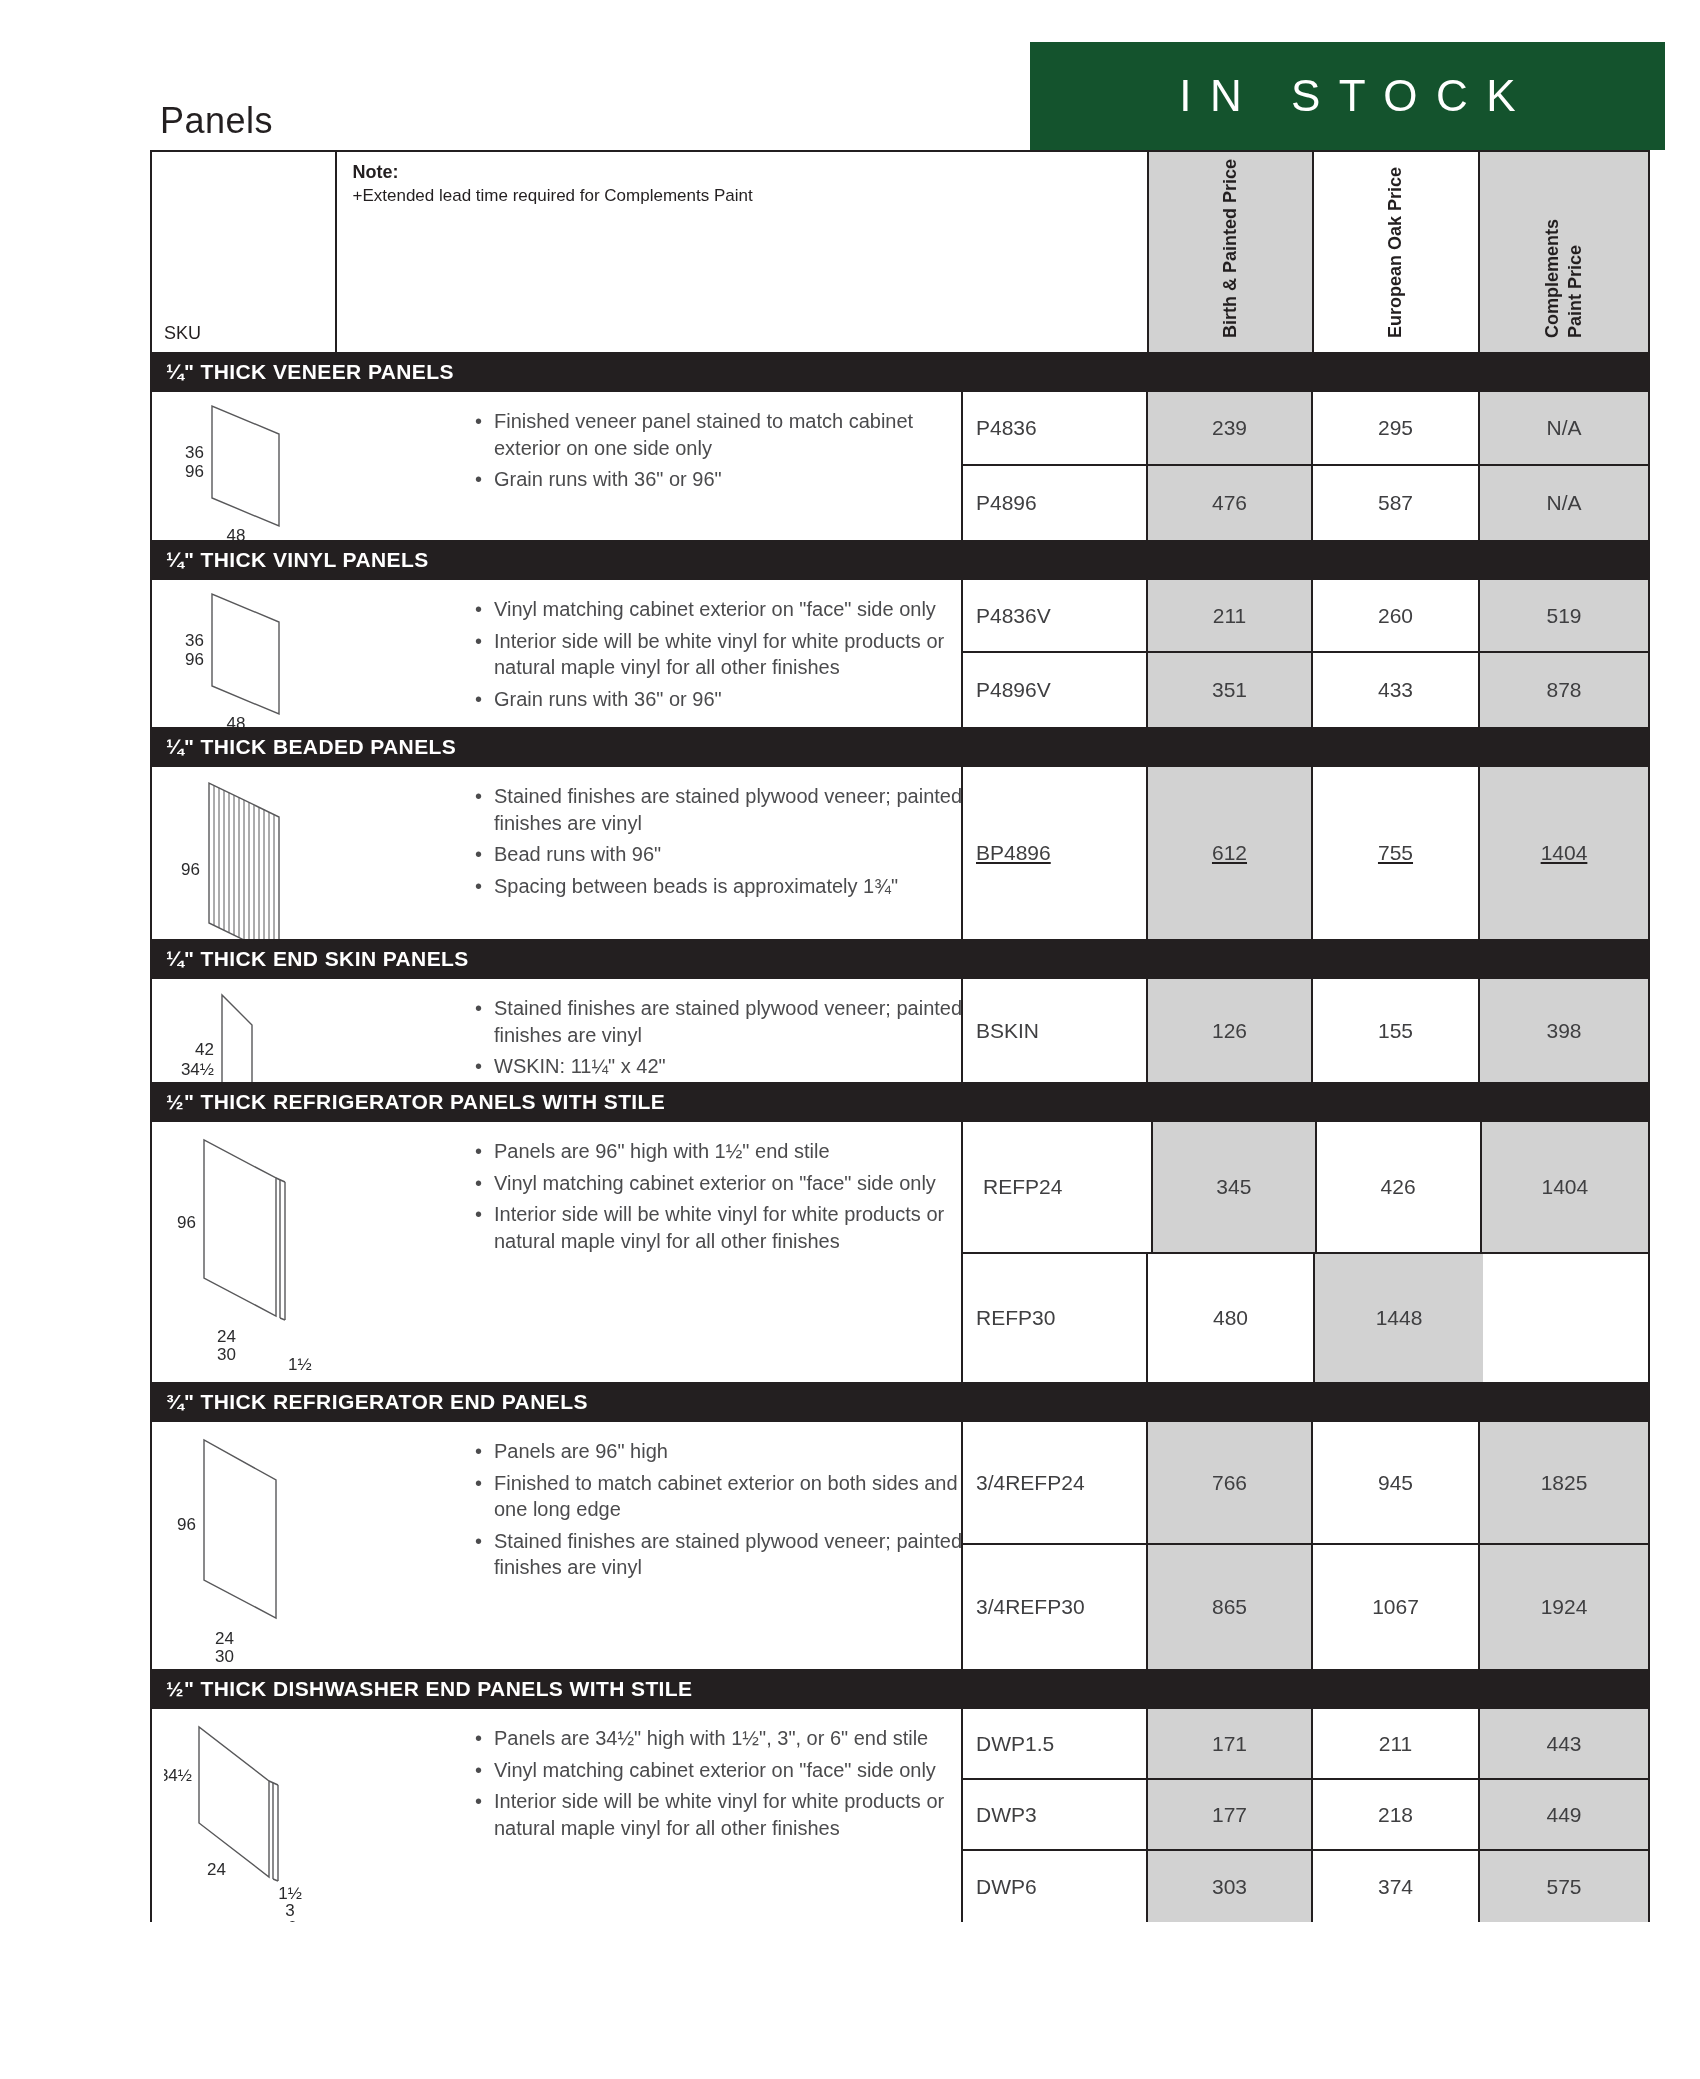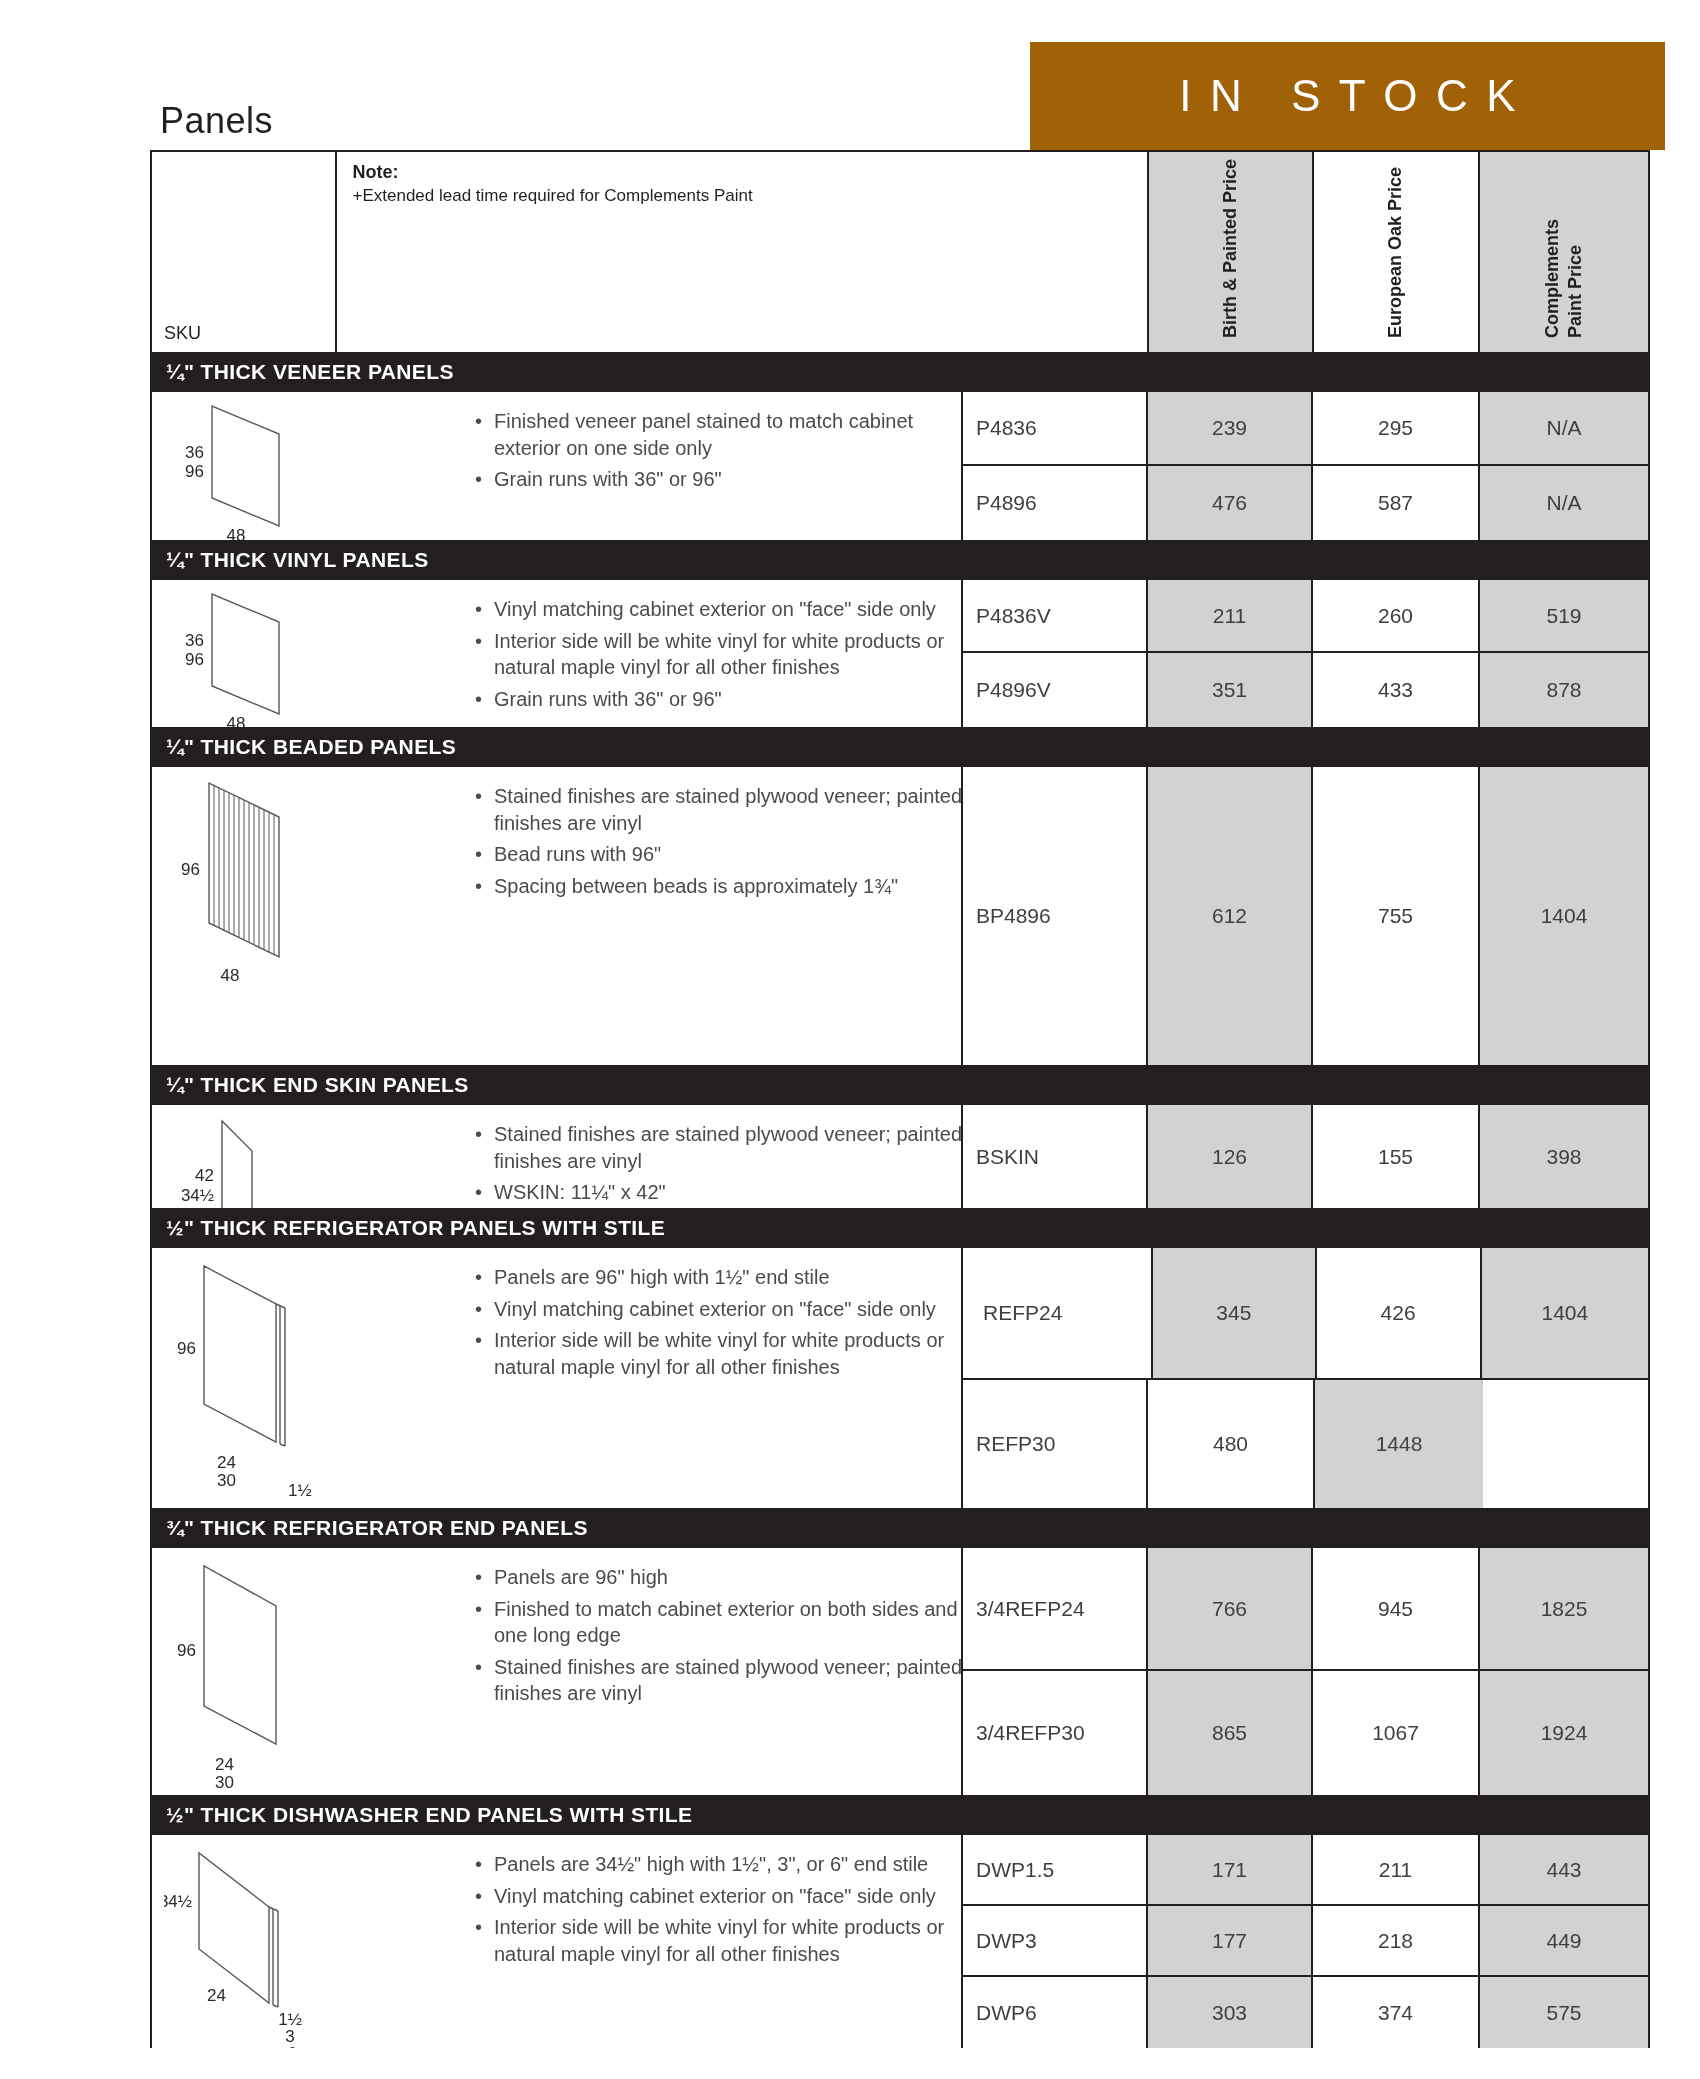"IN STOCK" .banner { background: #a16207 -> #14532d }
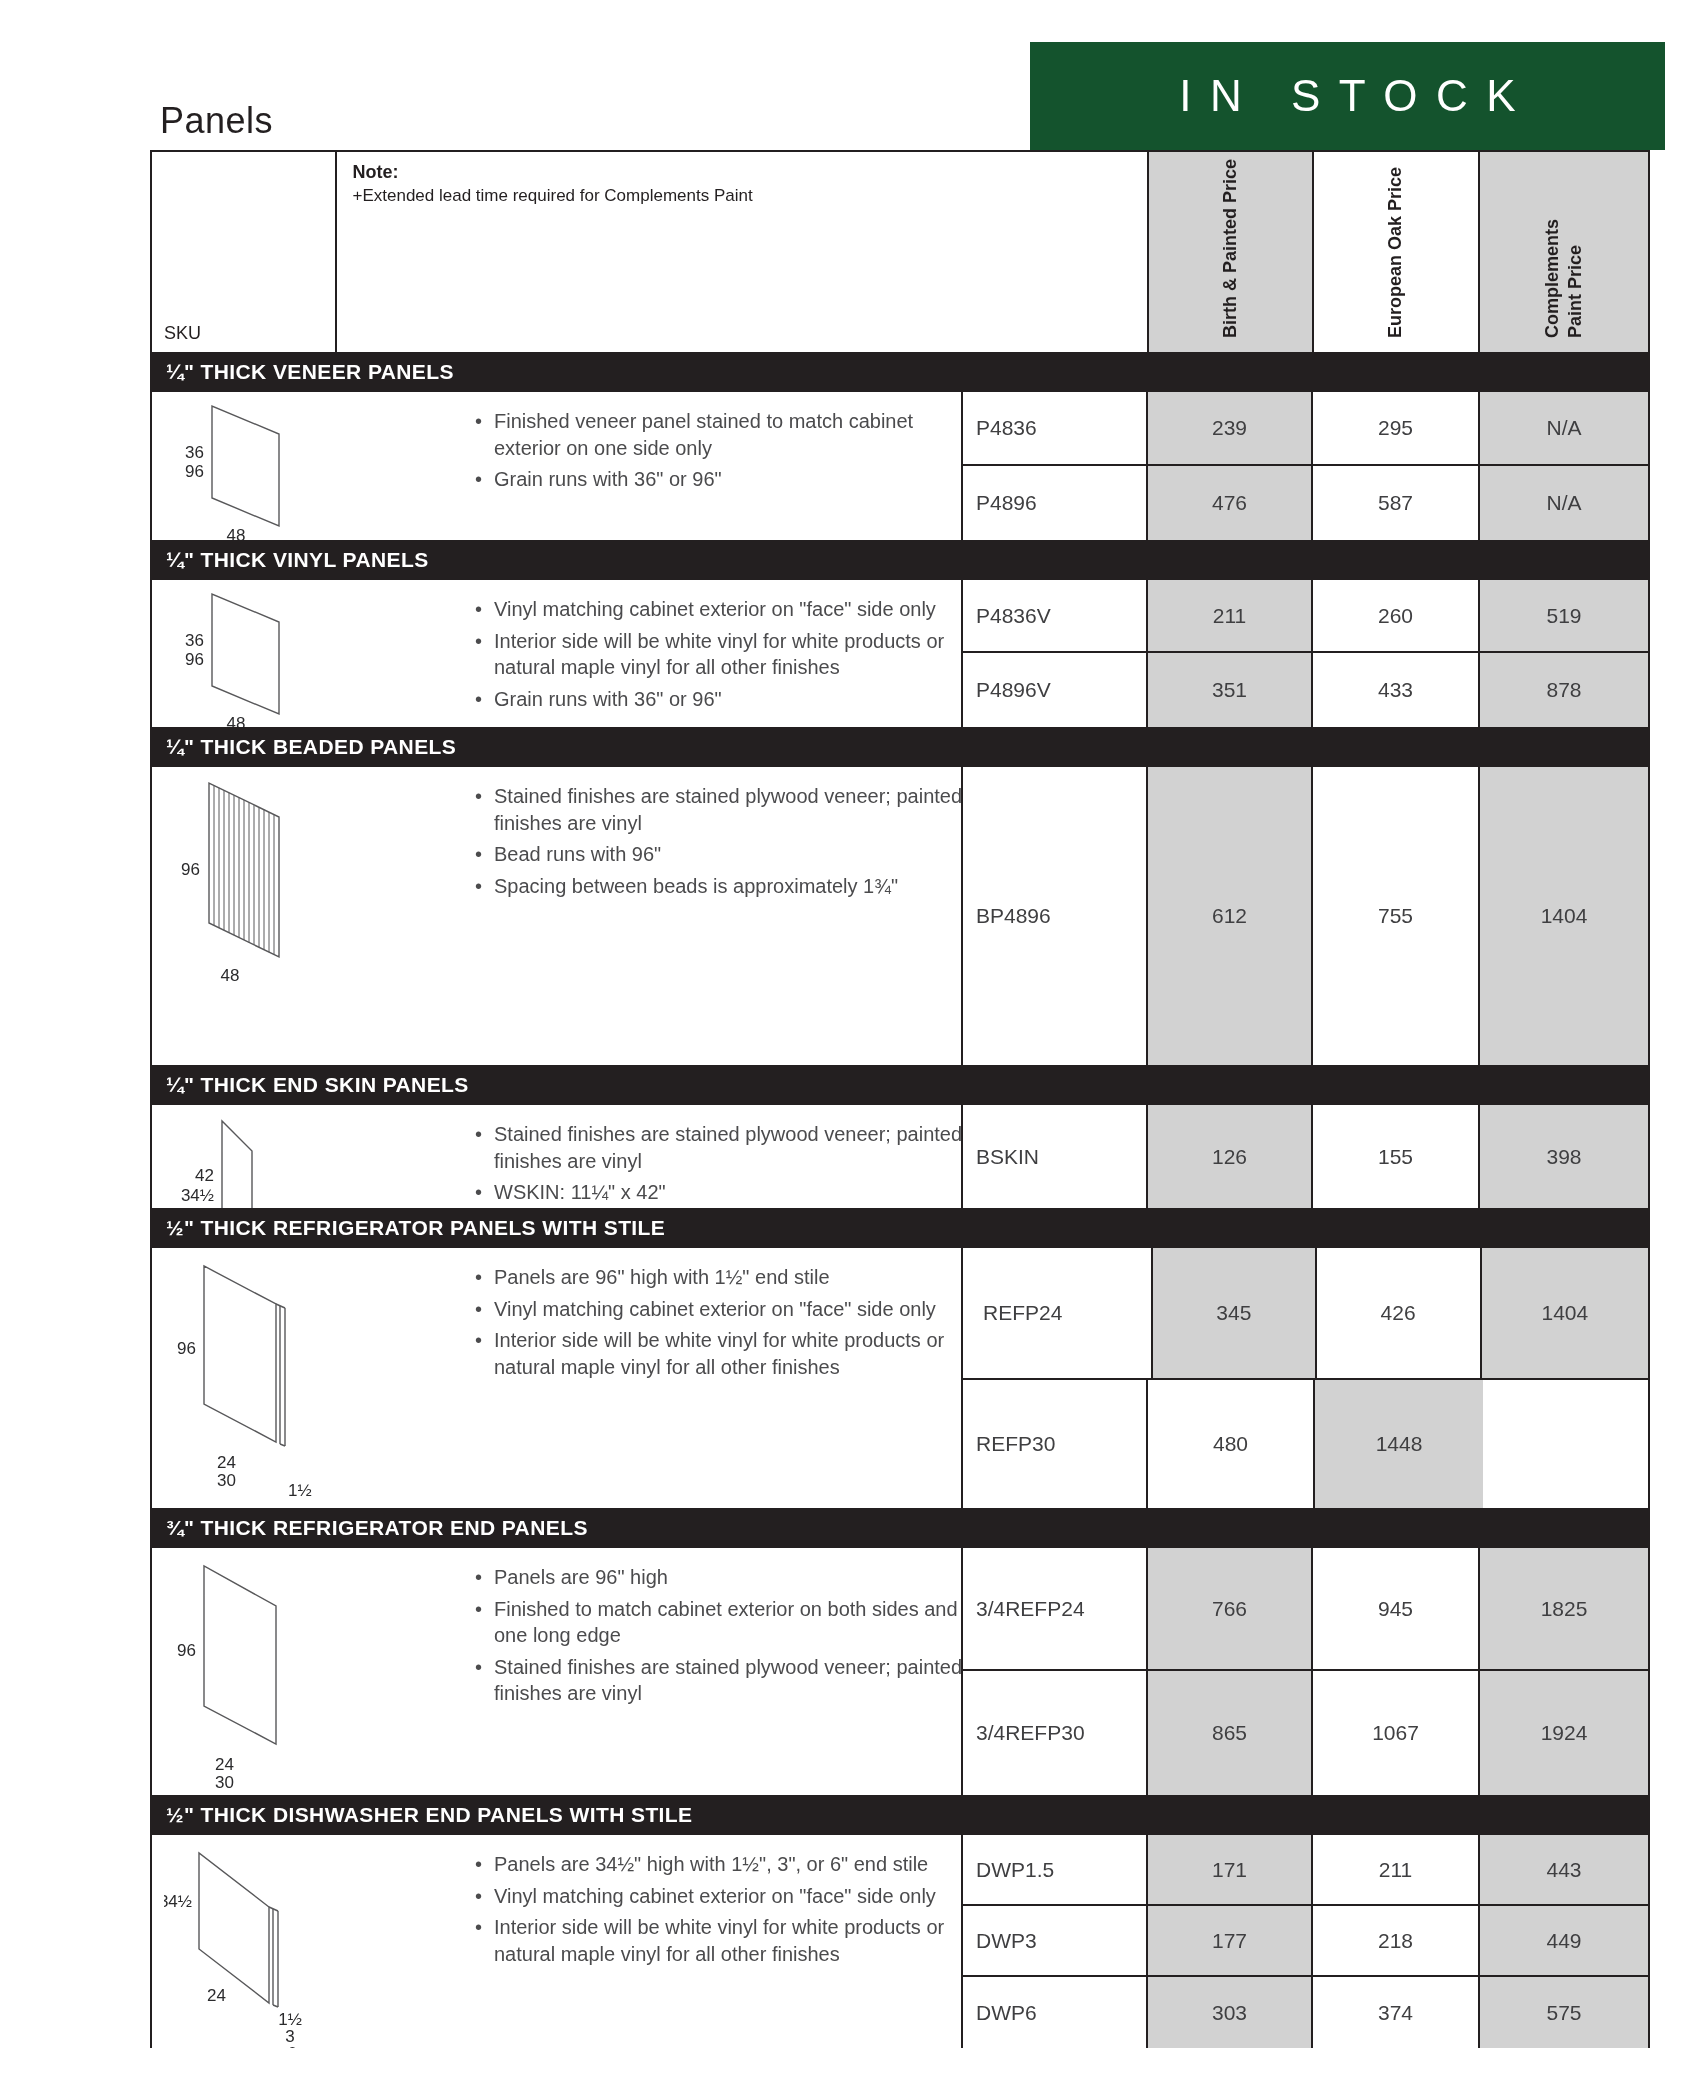"BP4896" div.p-row { height: 298px -> 172px; text-decoration: none -> underline }
